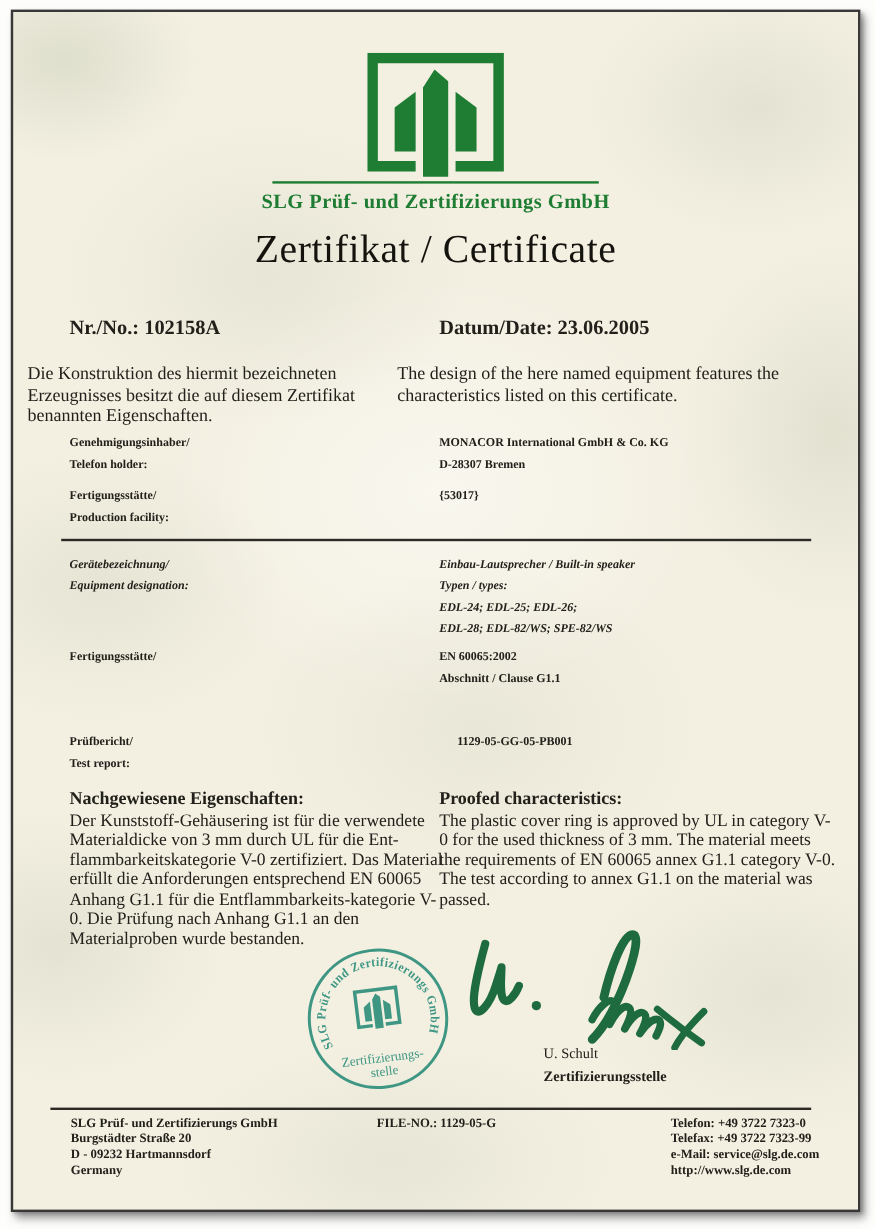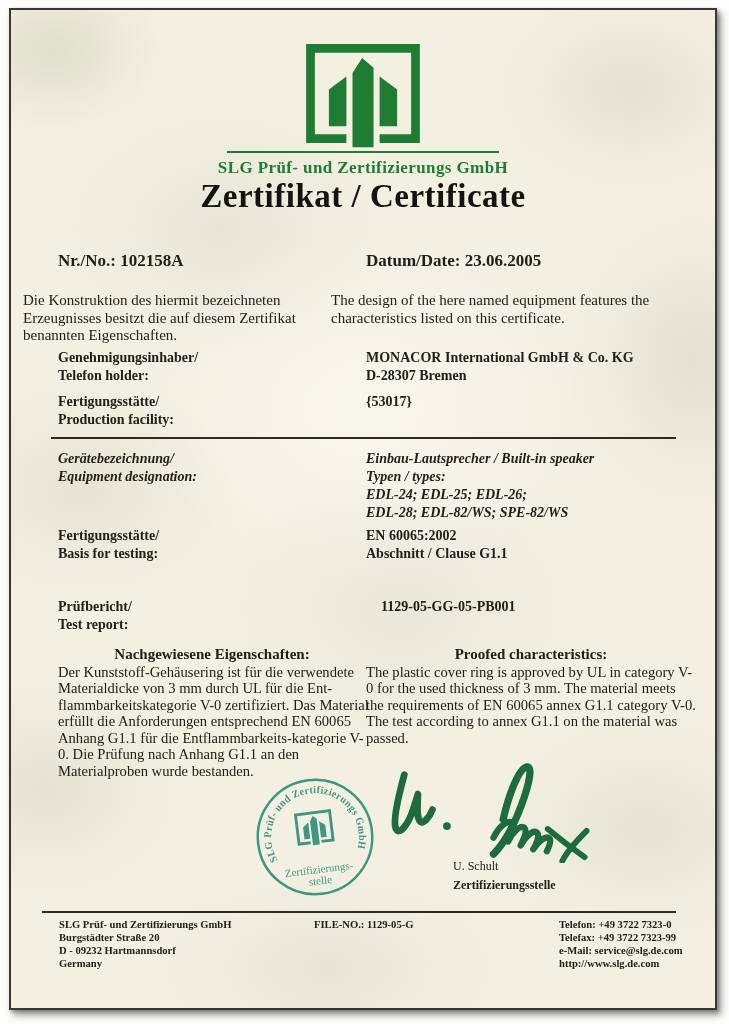"Zertifikat / Certificate" .cert-title { font-weight: bold -> normal; margin-top: none -> 12px }
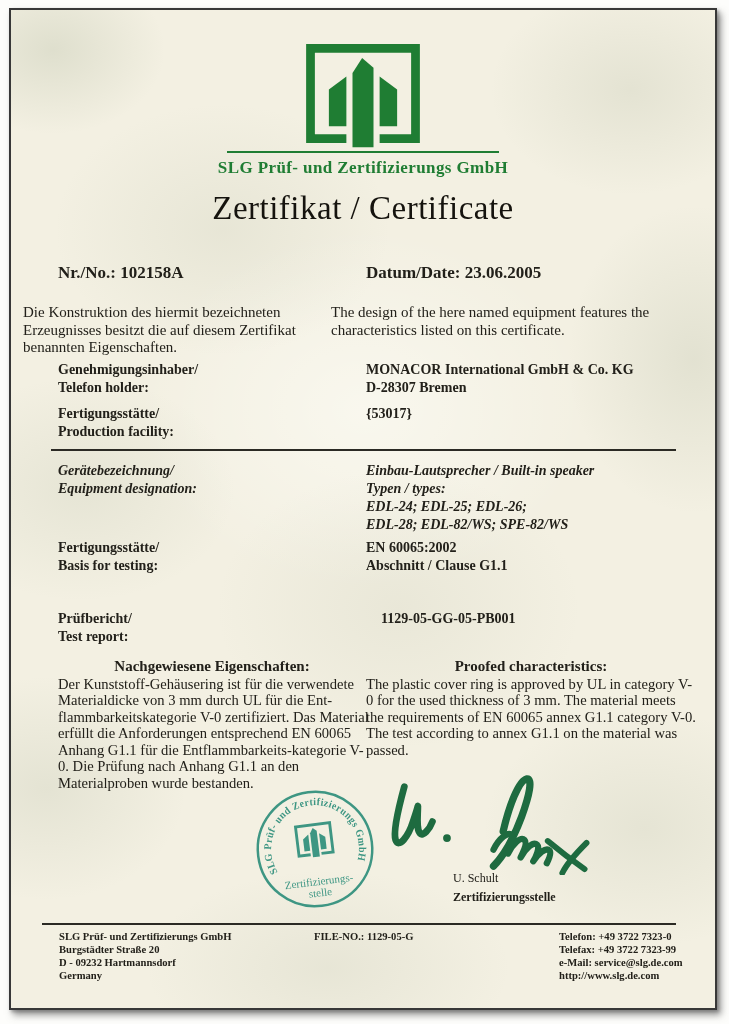"Genehmigungsinhaber/" .field-label,.field-value { font-size: 14px -> 10px }
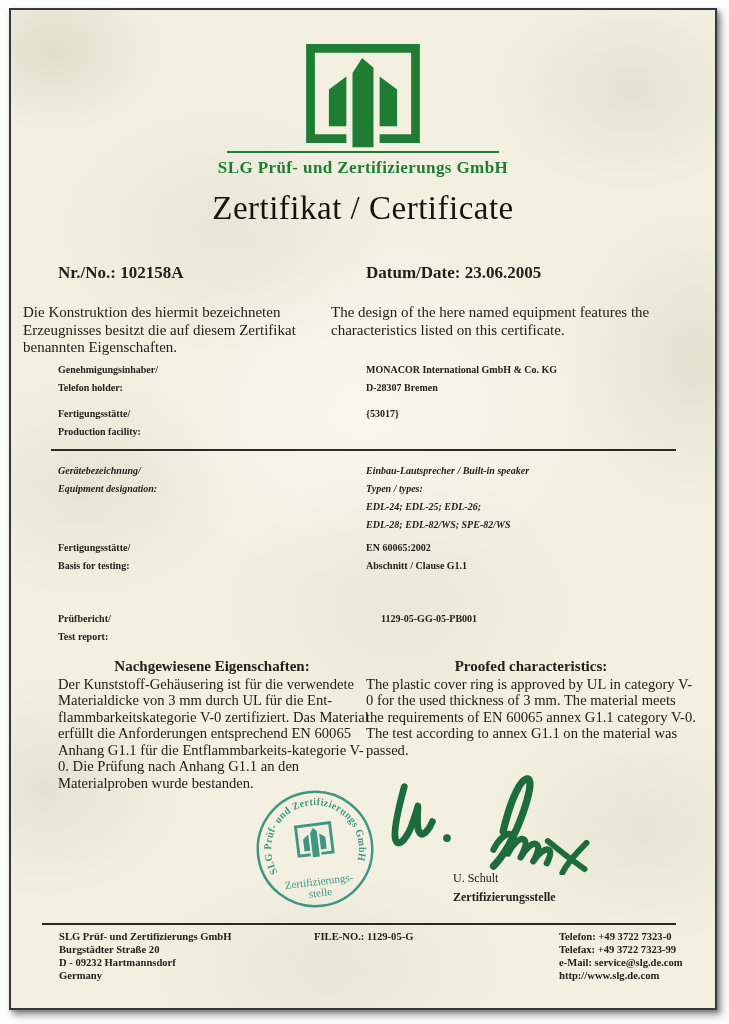"Basis for testing:" div { html: <div>Basis for testing:</div> -> none }
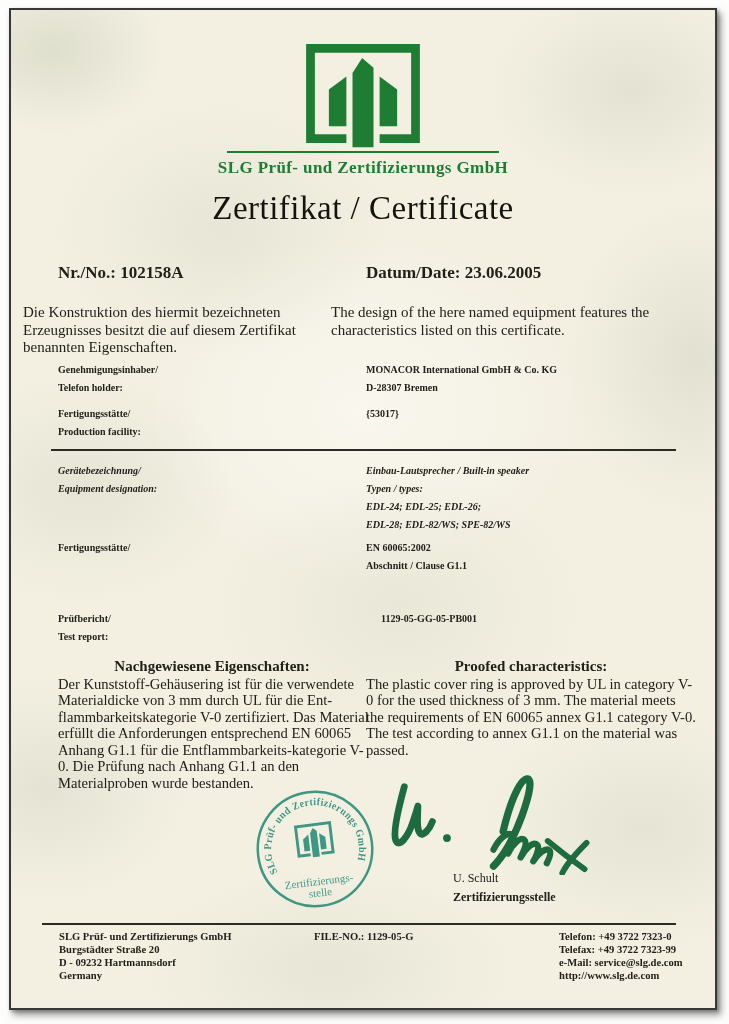"Nachgewiesene Eigenschaften:" .chars-heading { text-align: center -> none }
